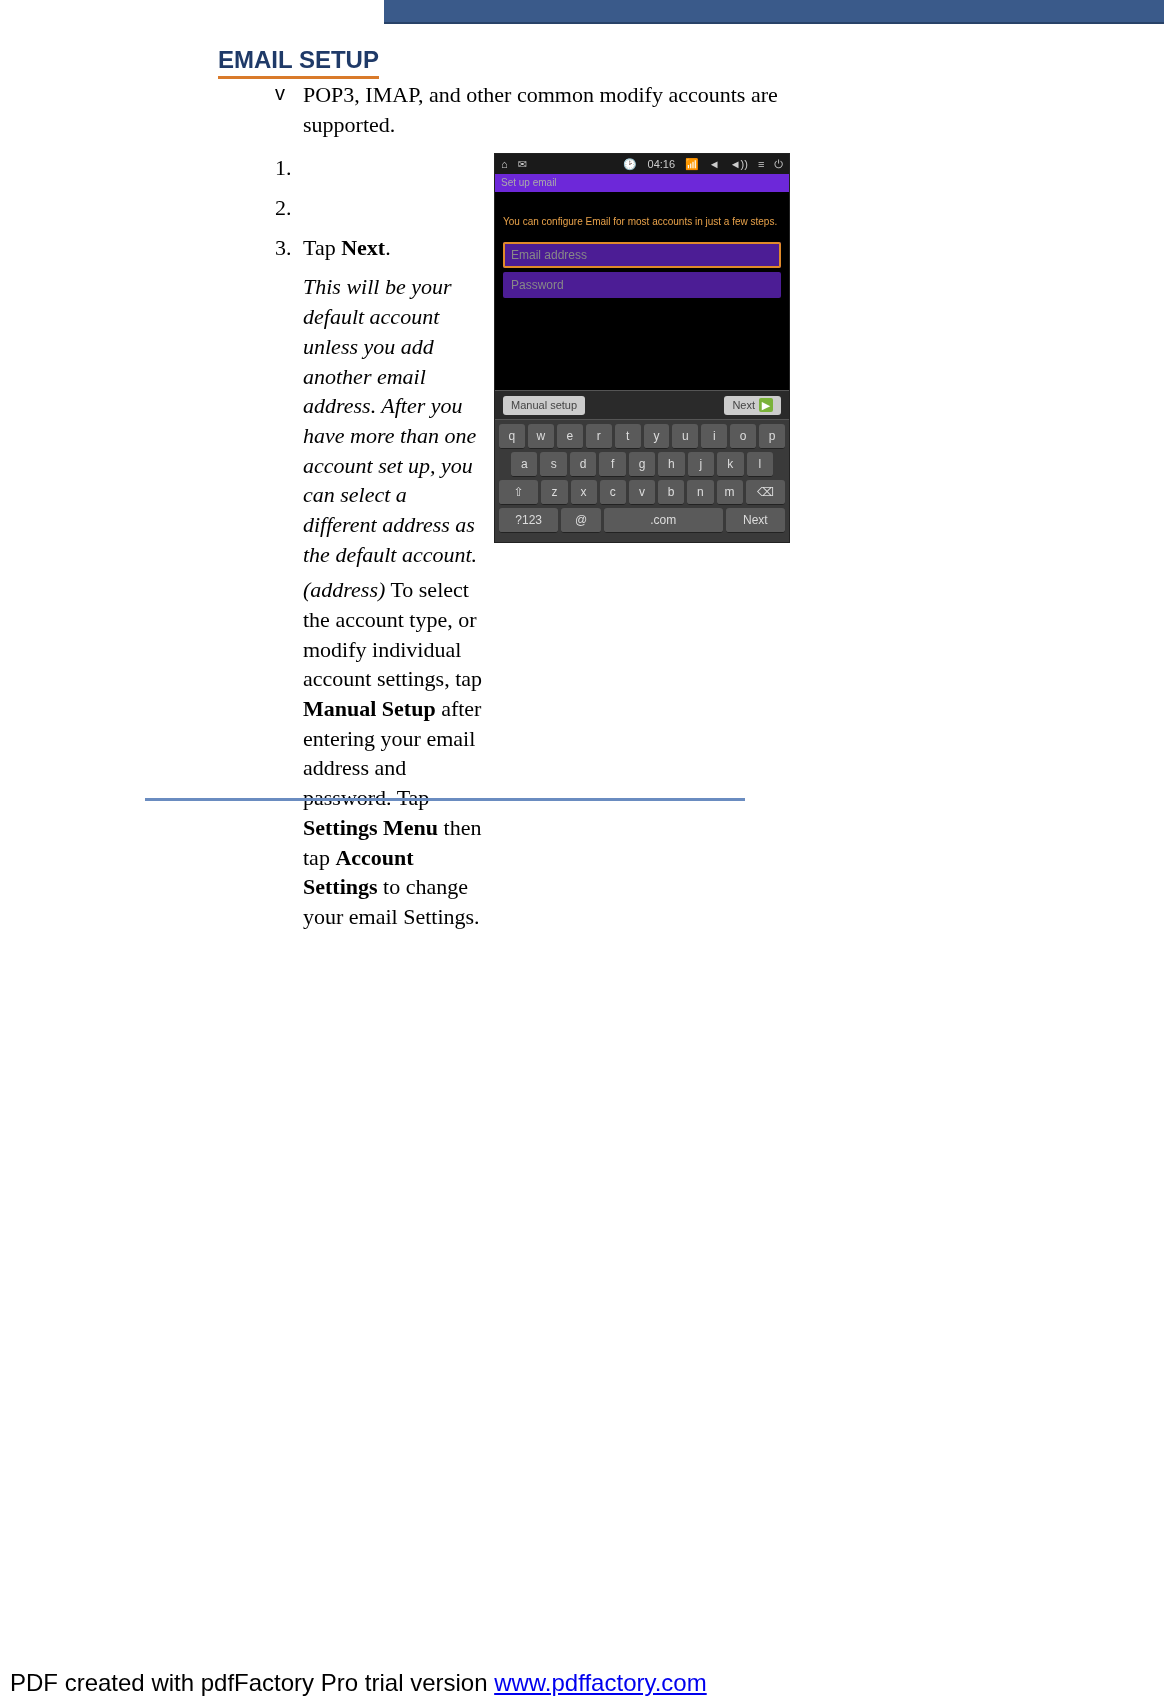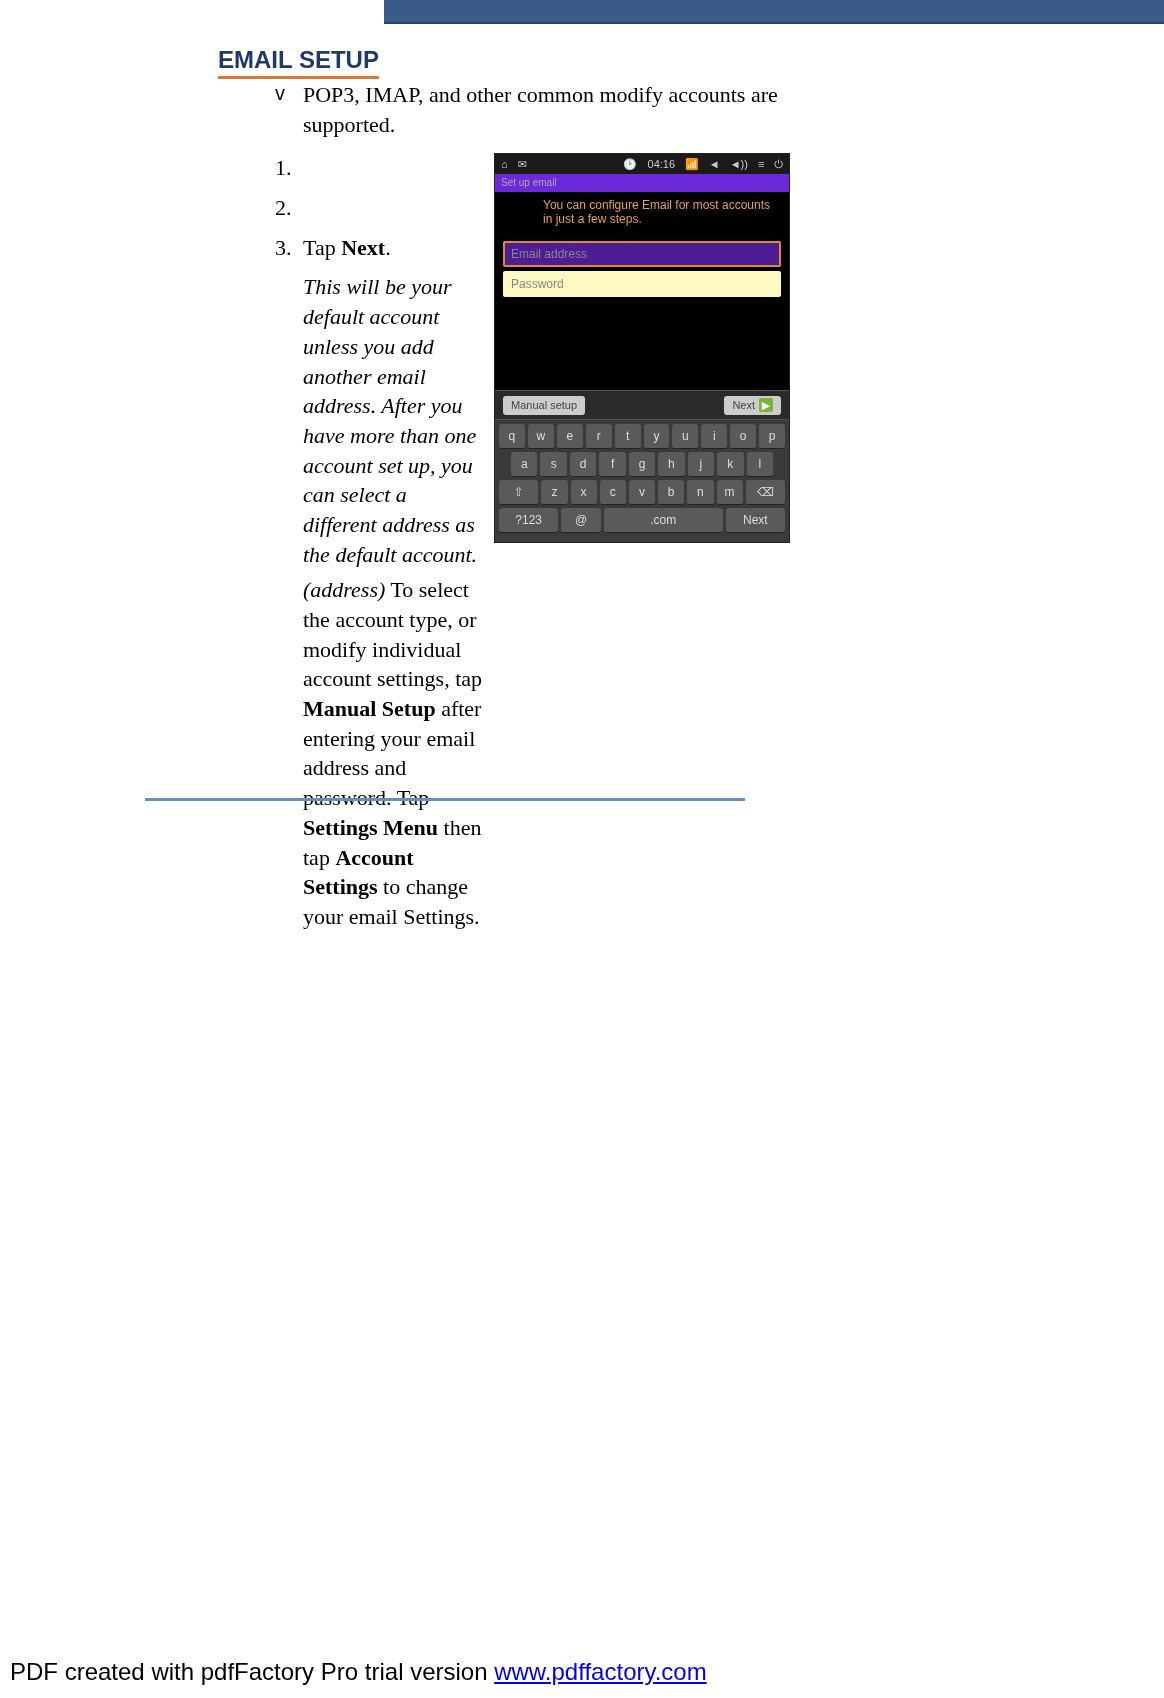"You can configure Email for" .phone .instruct { font-size: 12px -> 10px; margin-left: 40px -> none; padding: 6px 8px 10px 8px -> 24px 8px 10px 8px }
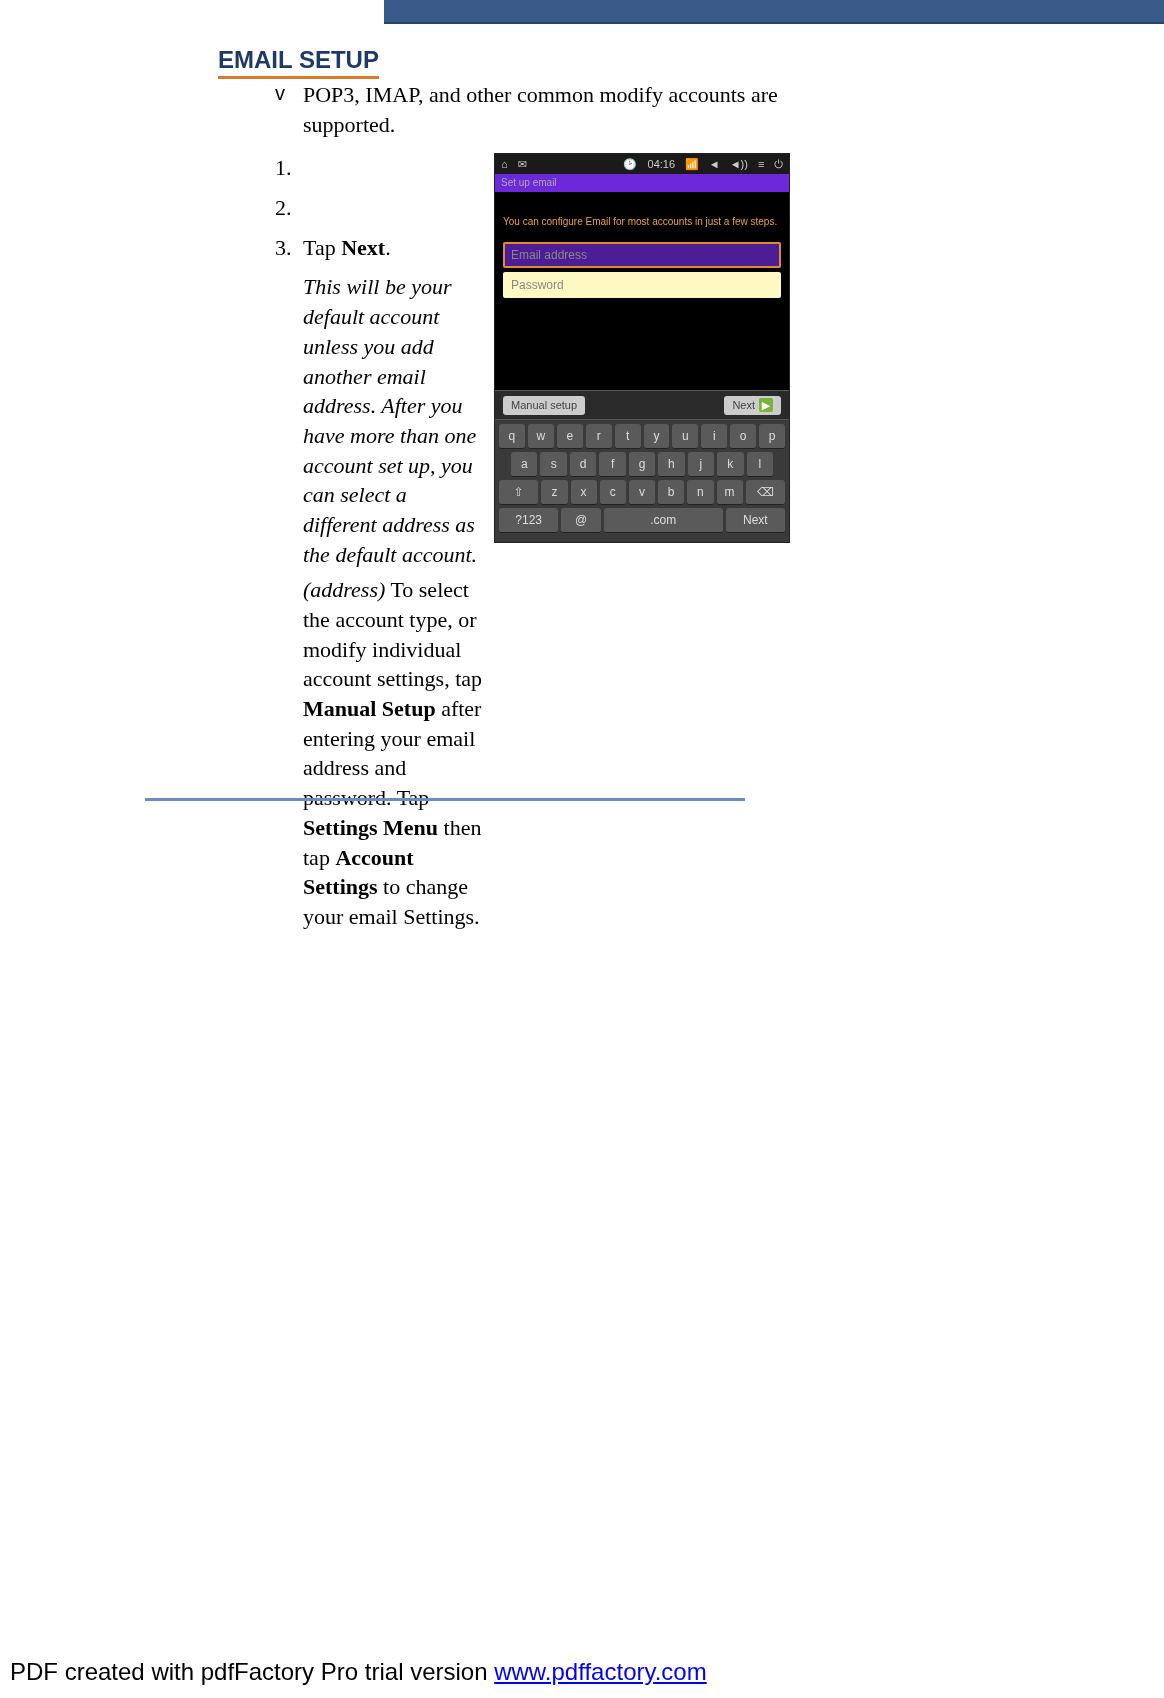"Password" .phone .field { background: #fef9c3 -> #4c1d95 }
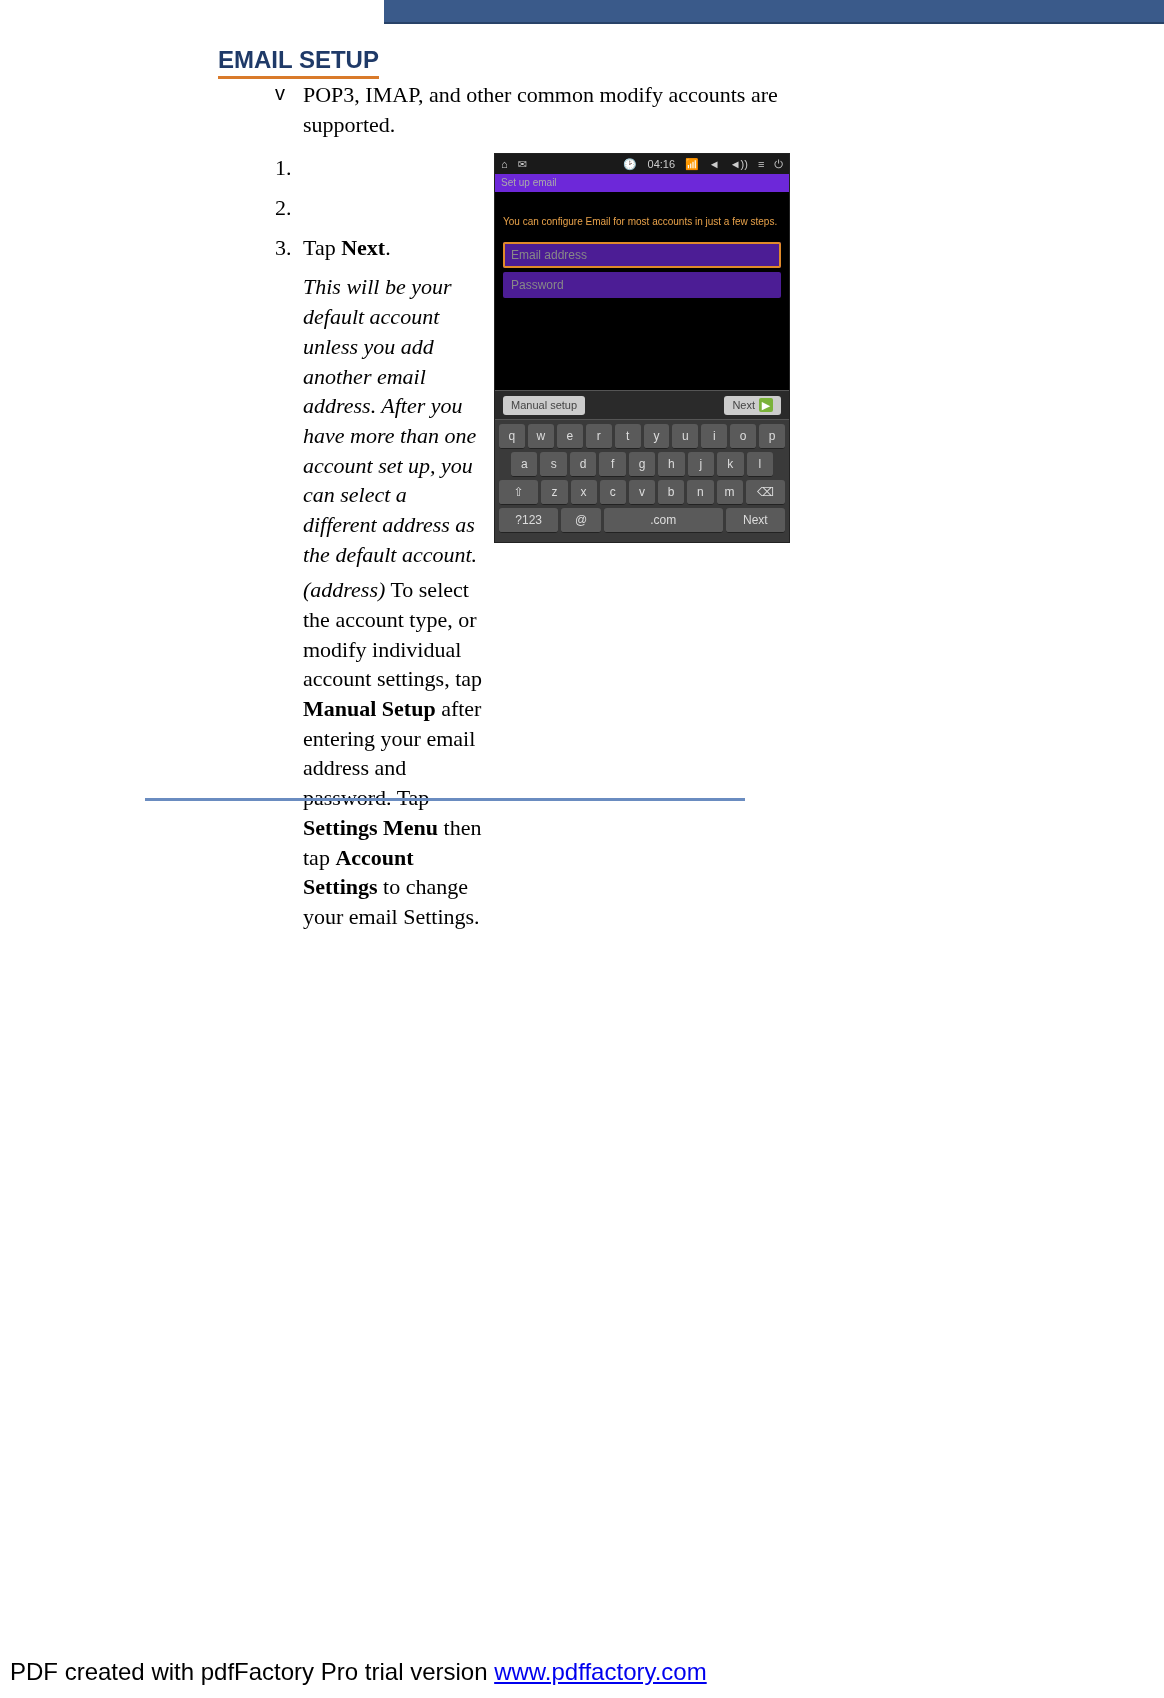"PDF created with pdfFactory Pro" .footer { bottom: 12px -> 1px }
